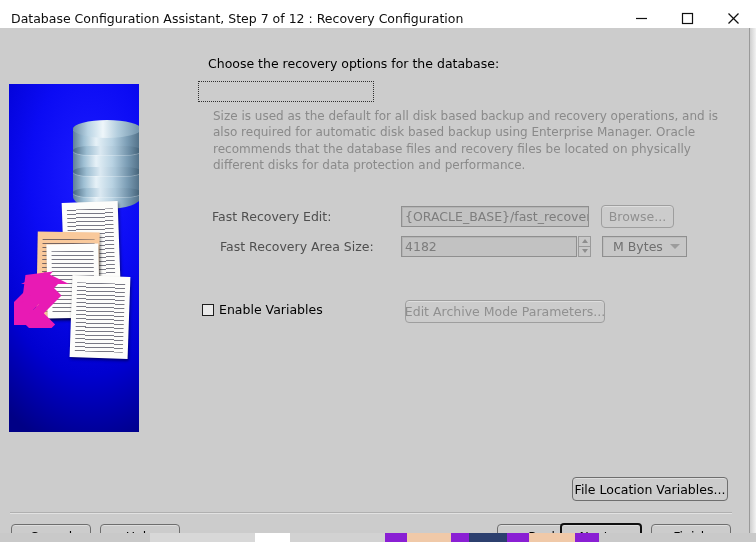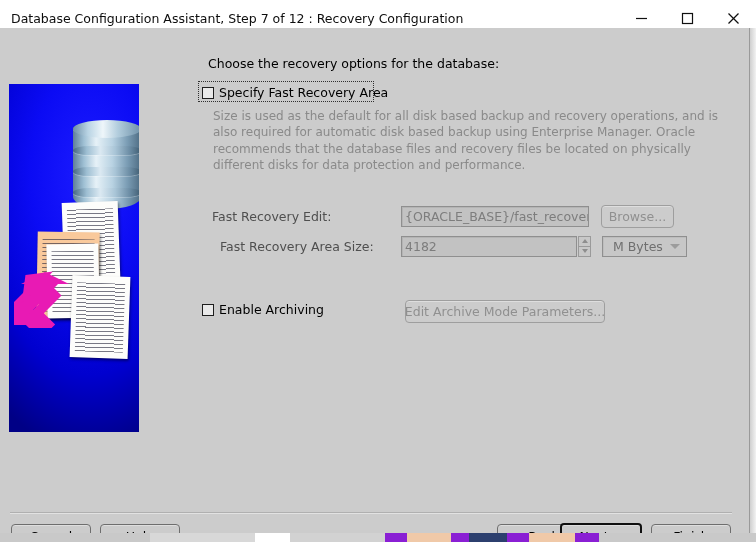"Specify Fast Recovery Area" div.cb-row { html: <div> <span></span> <span>Specify Fast Recovery Area</span> </div> -> none }
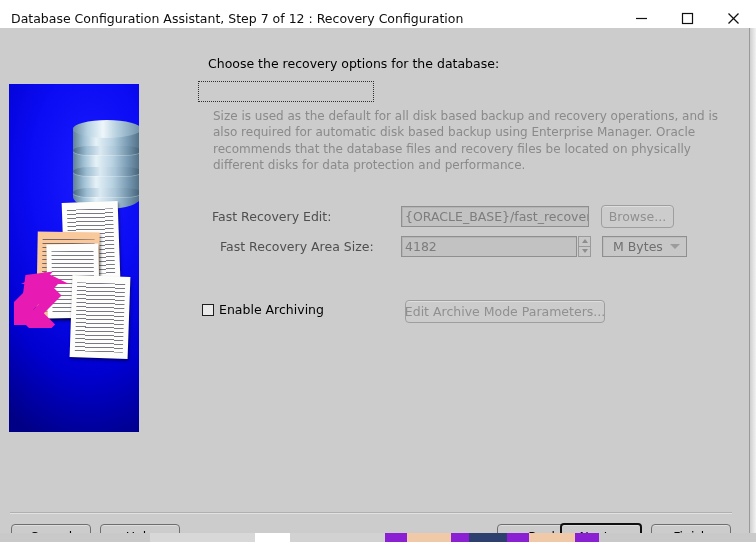"Enable Archiving" span.cb-label { text: Archiving -> Variables }
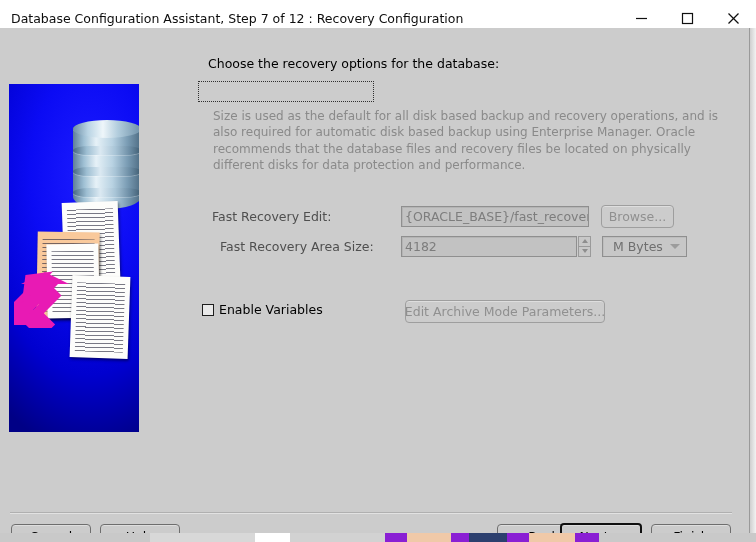"File Location Variables..." div.btn { html: none -> <div>File Location Variables...</div> }
